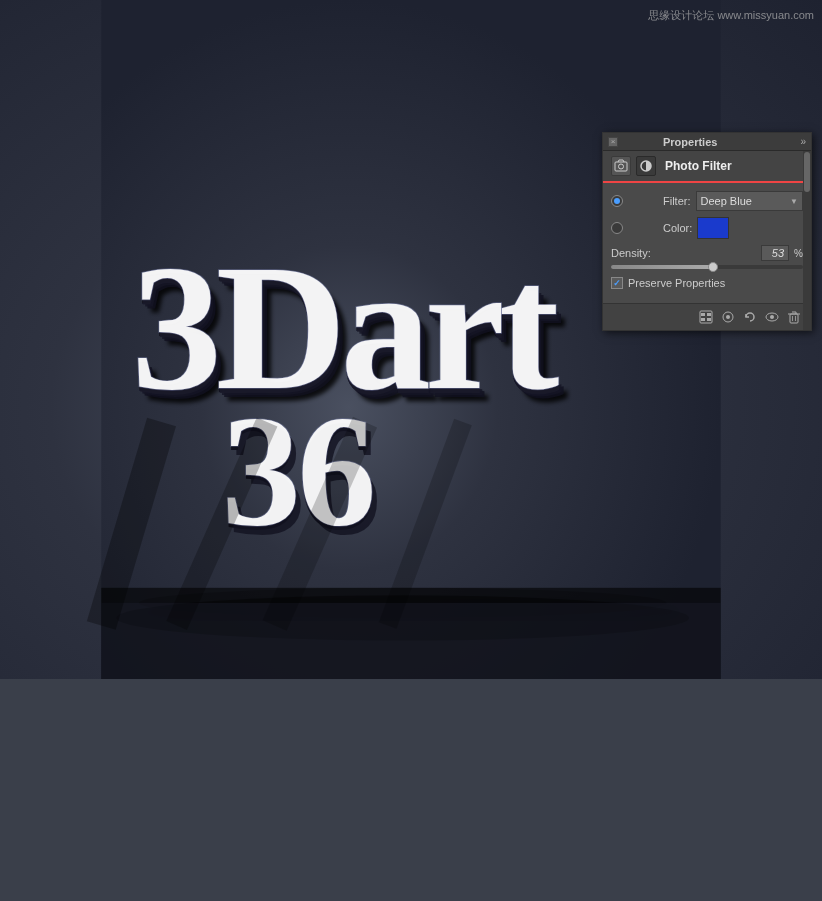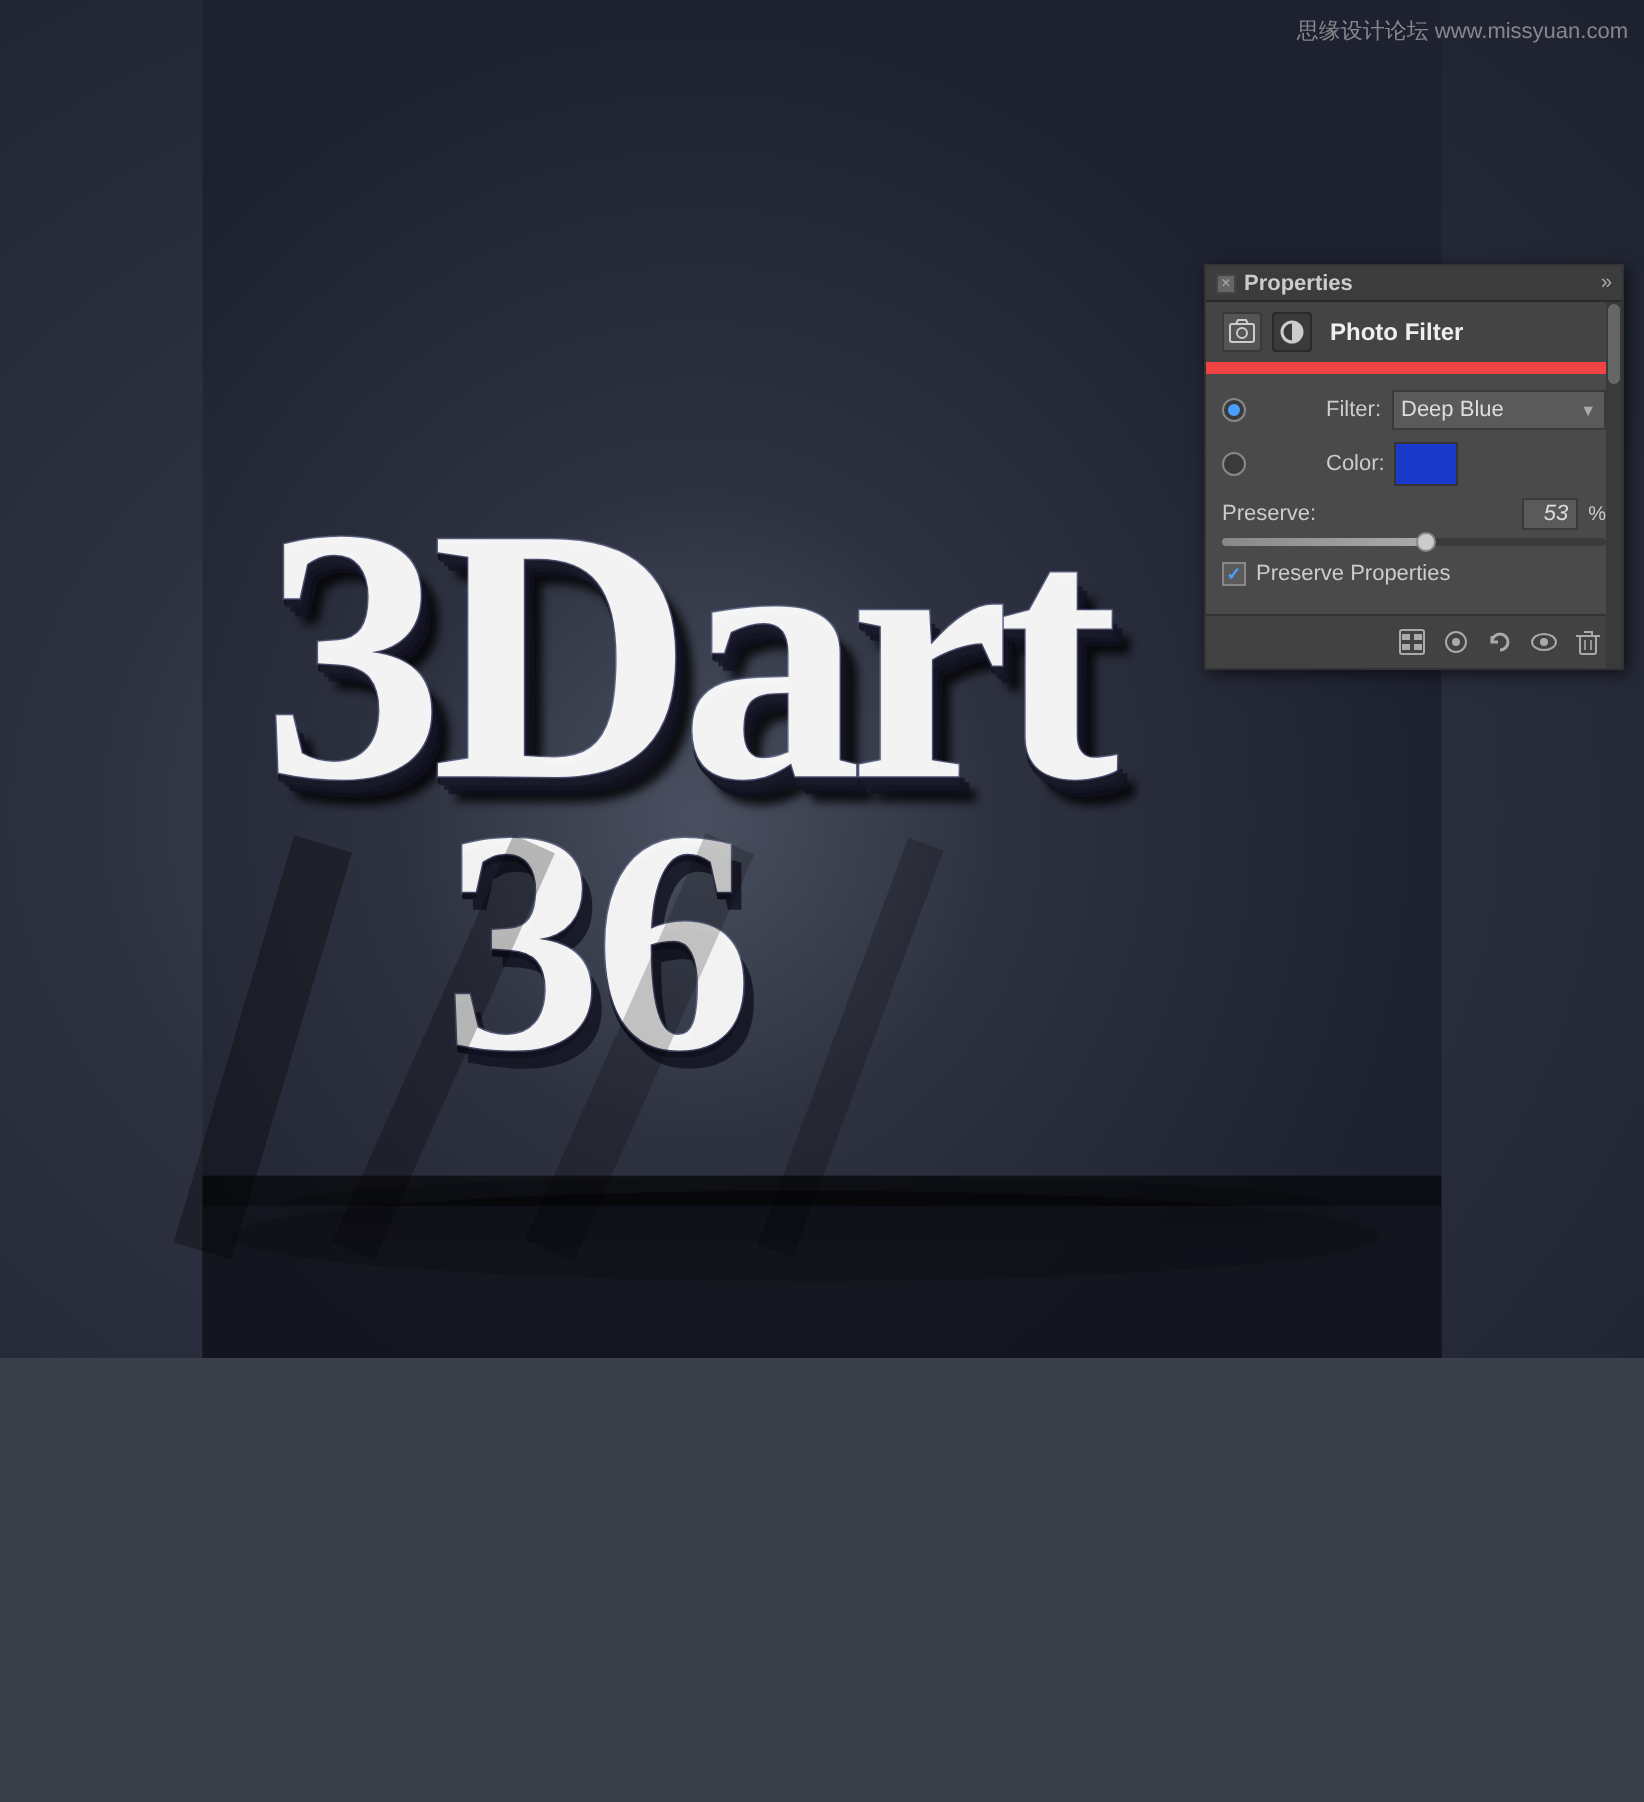"Properties" .panel-title-text { margin-left: none -> 41px }
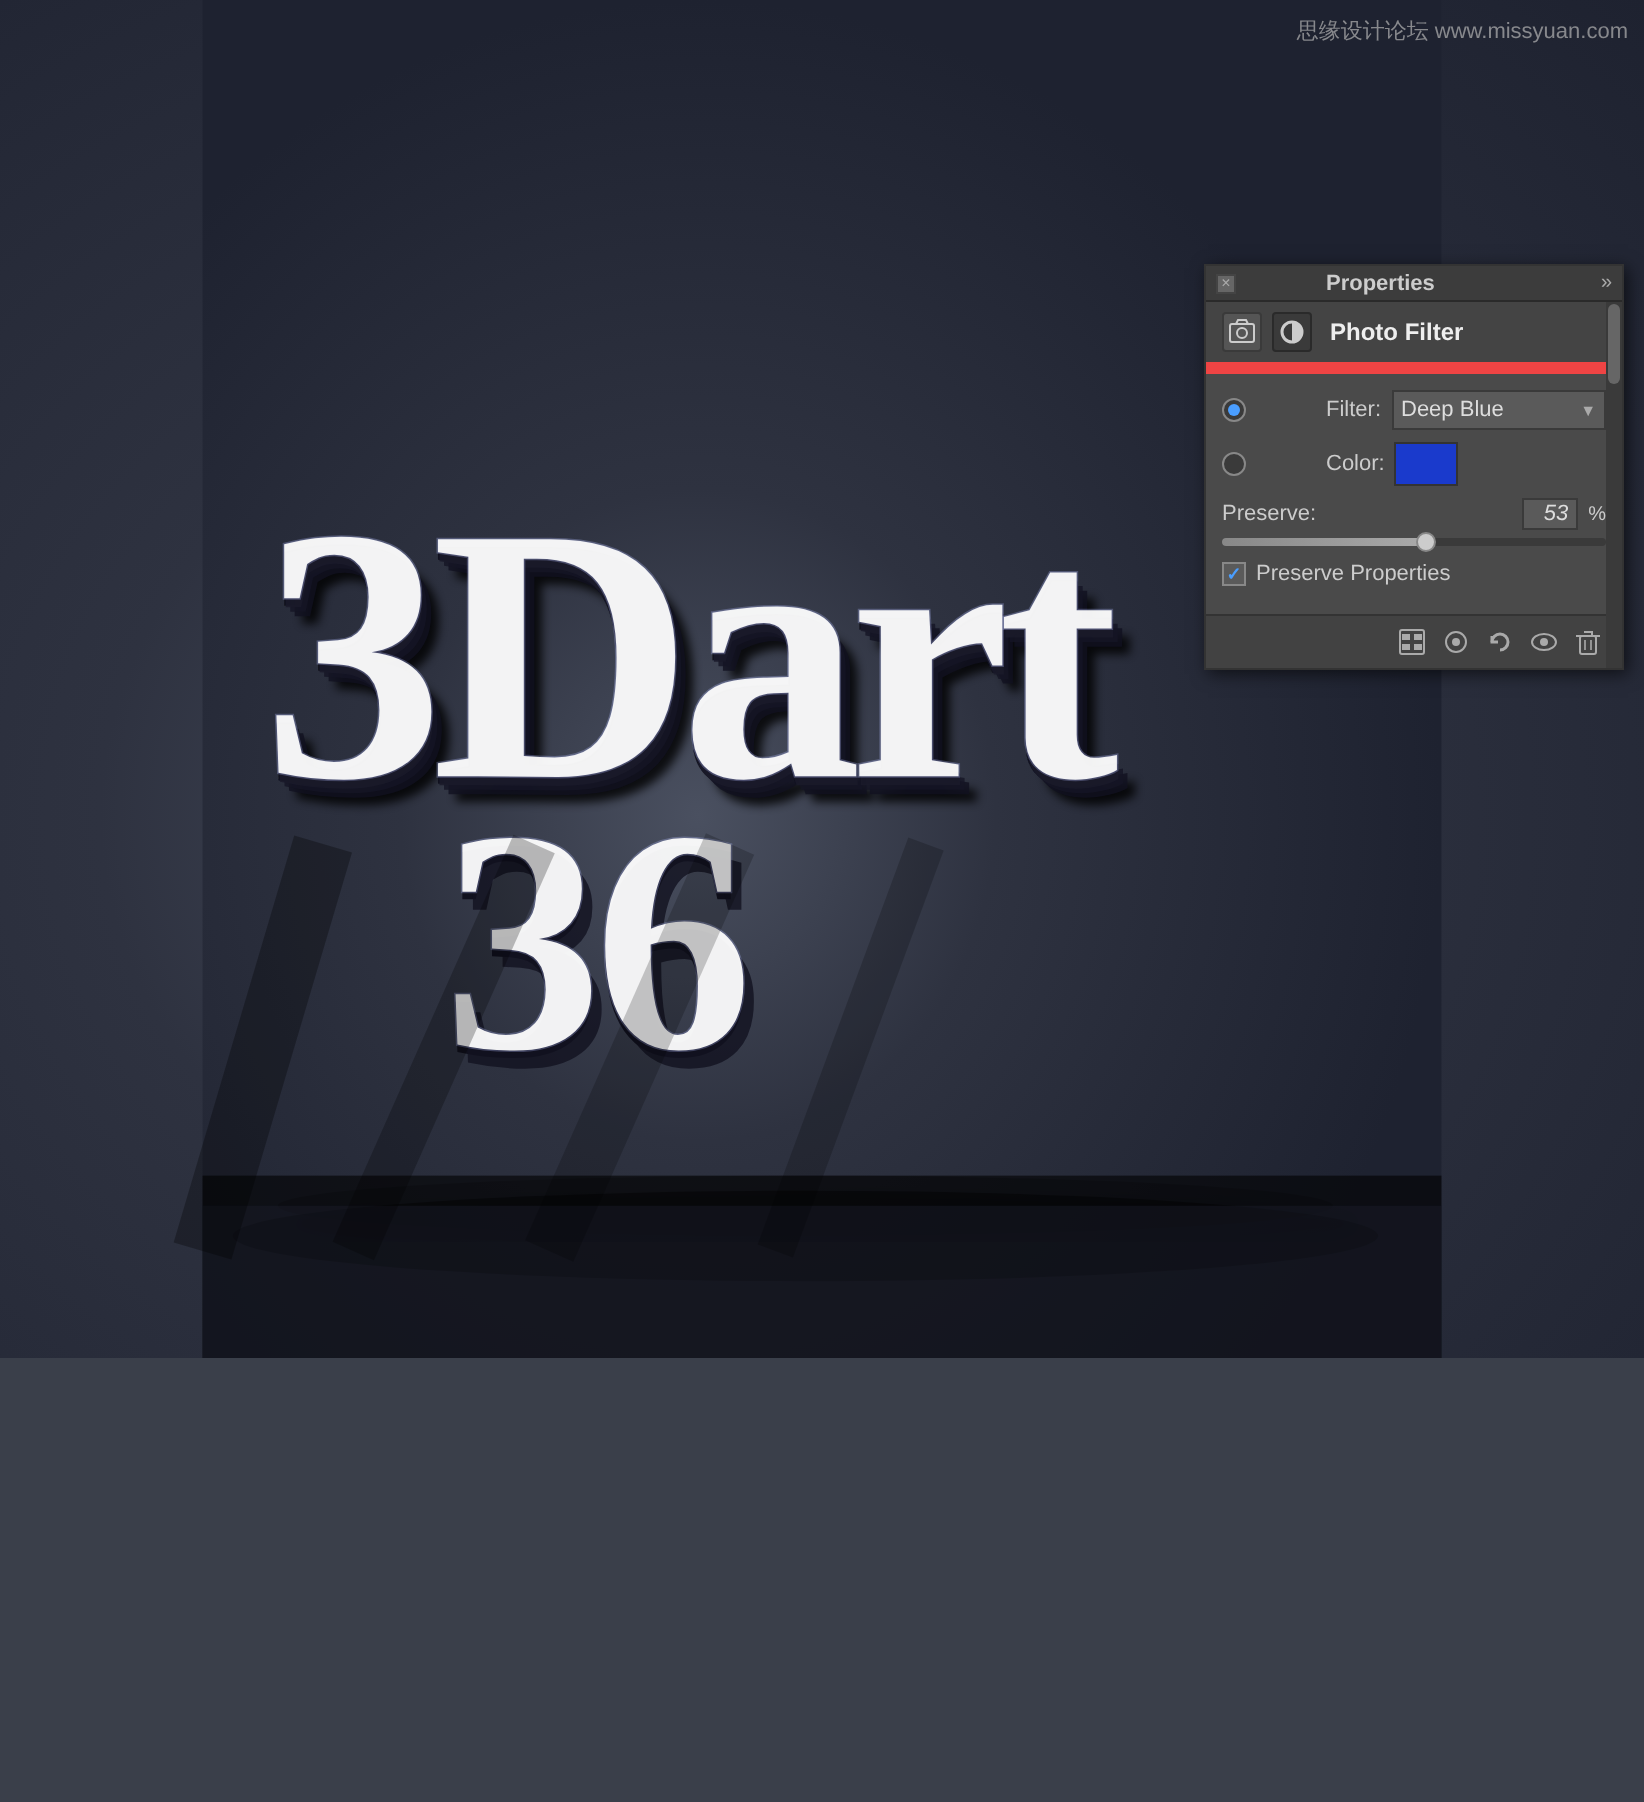"Photo Filter" .panel-header { border-bottom: 6px solid #ef4444 -> 2px solid #ef4444 }
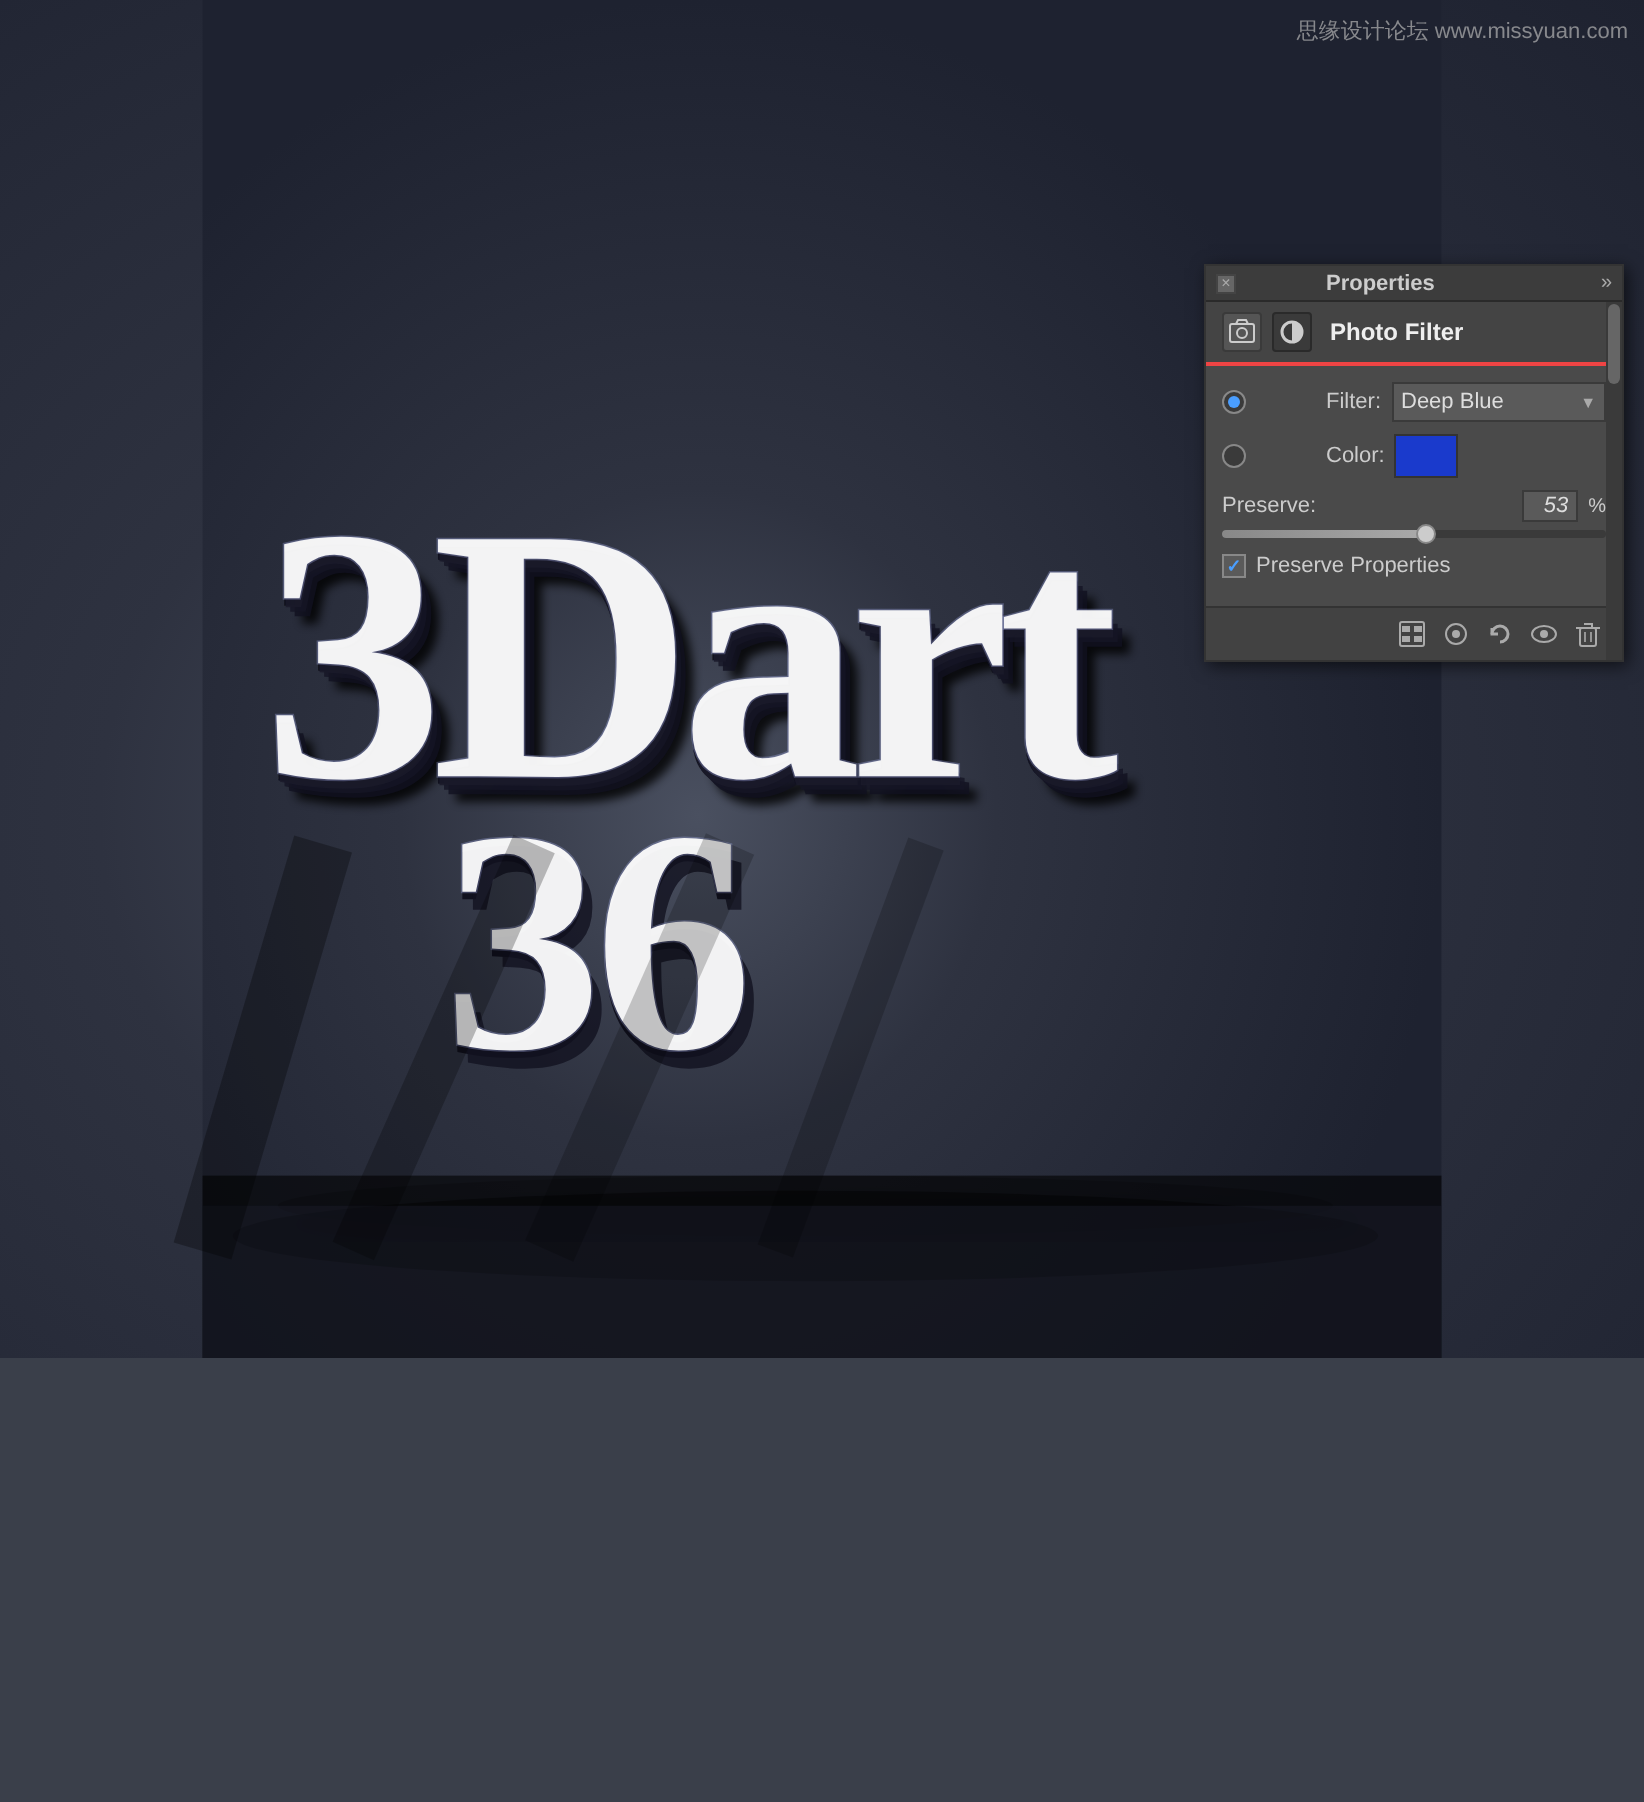"Preserve:" span.density-label { text: Preserve -> Density }
